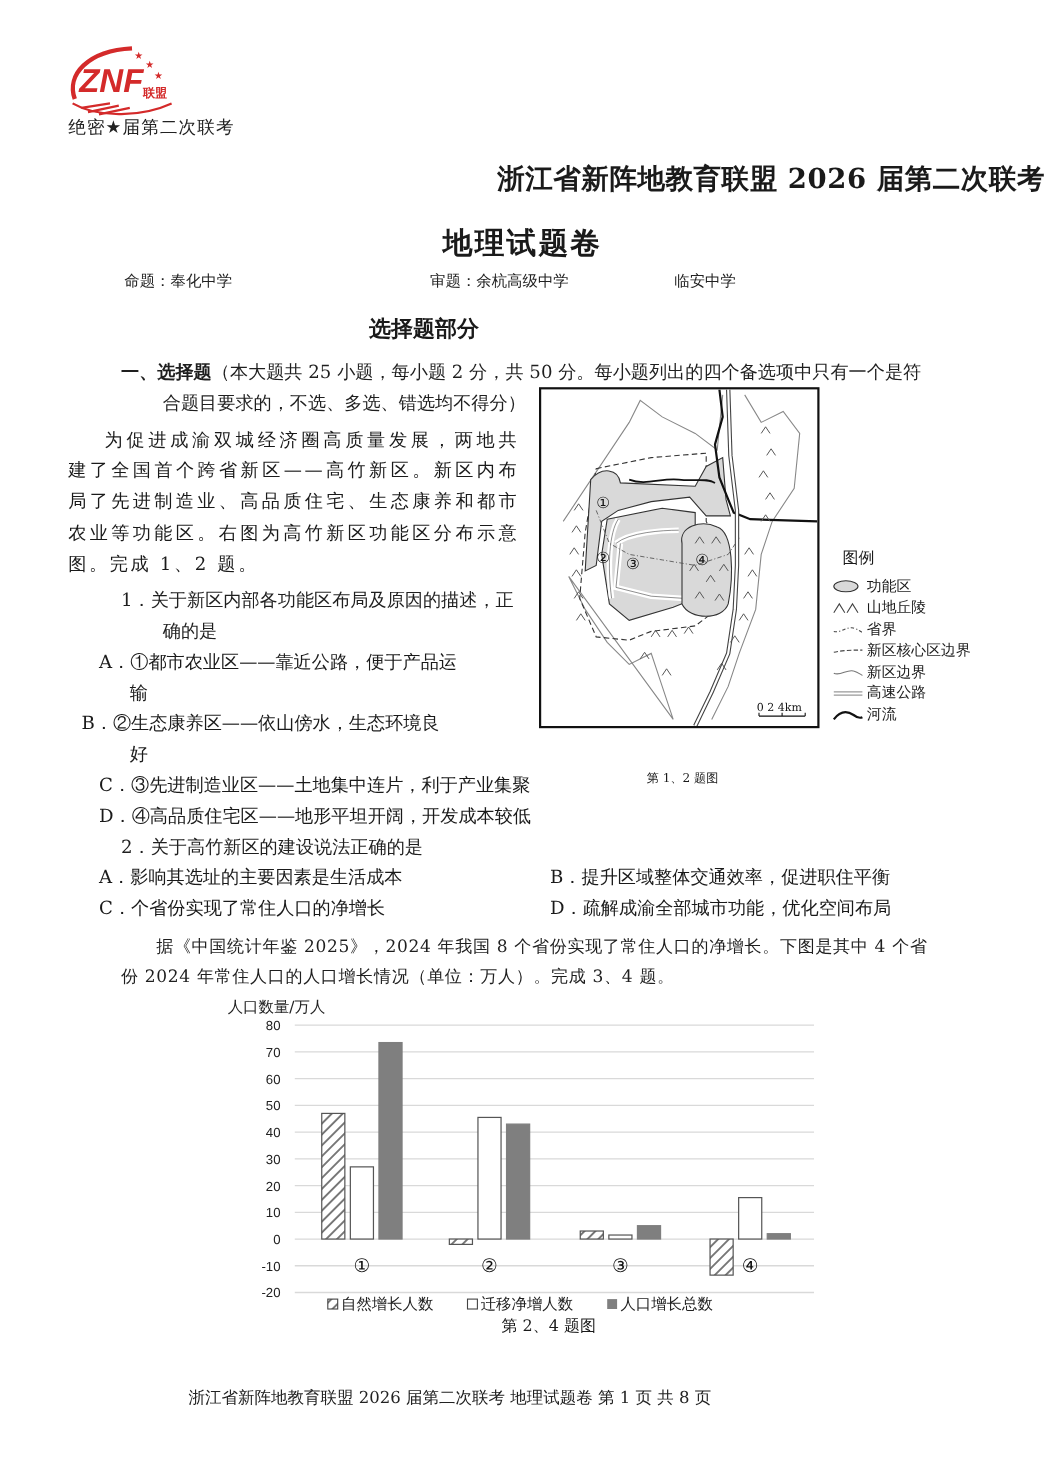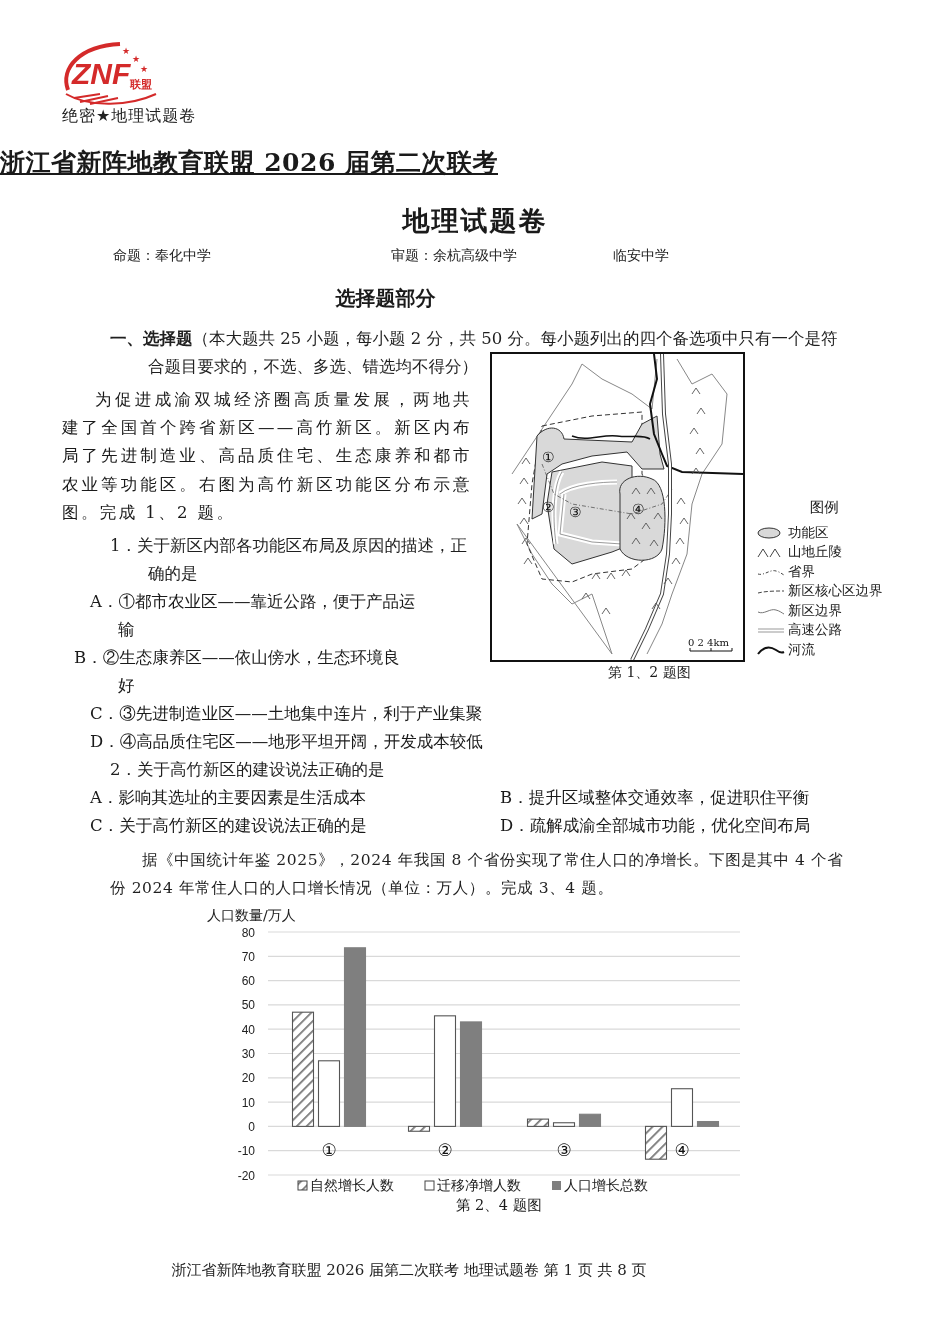"绝密★地理试题卷" div.abs { text: 地理试题卷 -> 届第二次联考 }
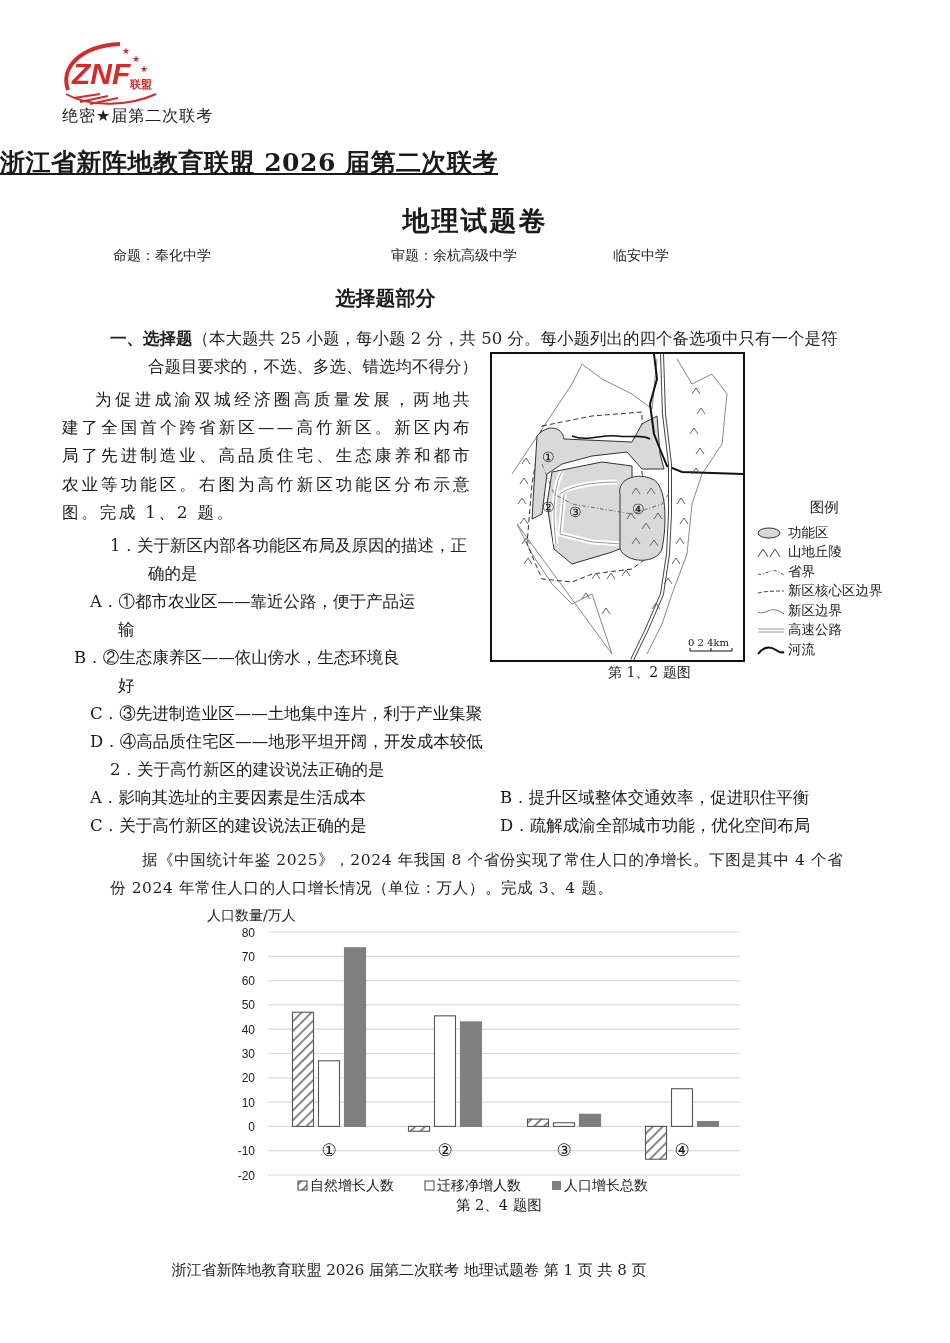"浙江省新阵地教育联盟 2026 届第二次联考" .title1 { text-align: left -> right; text-decoration: underline -> none }
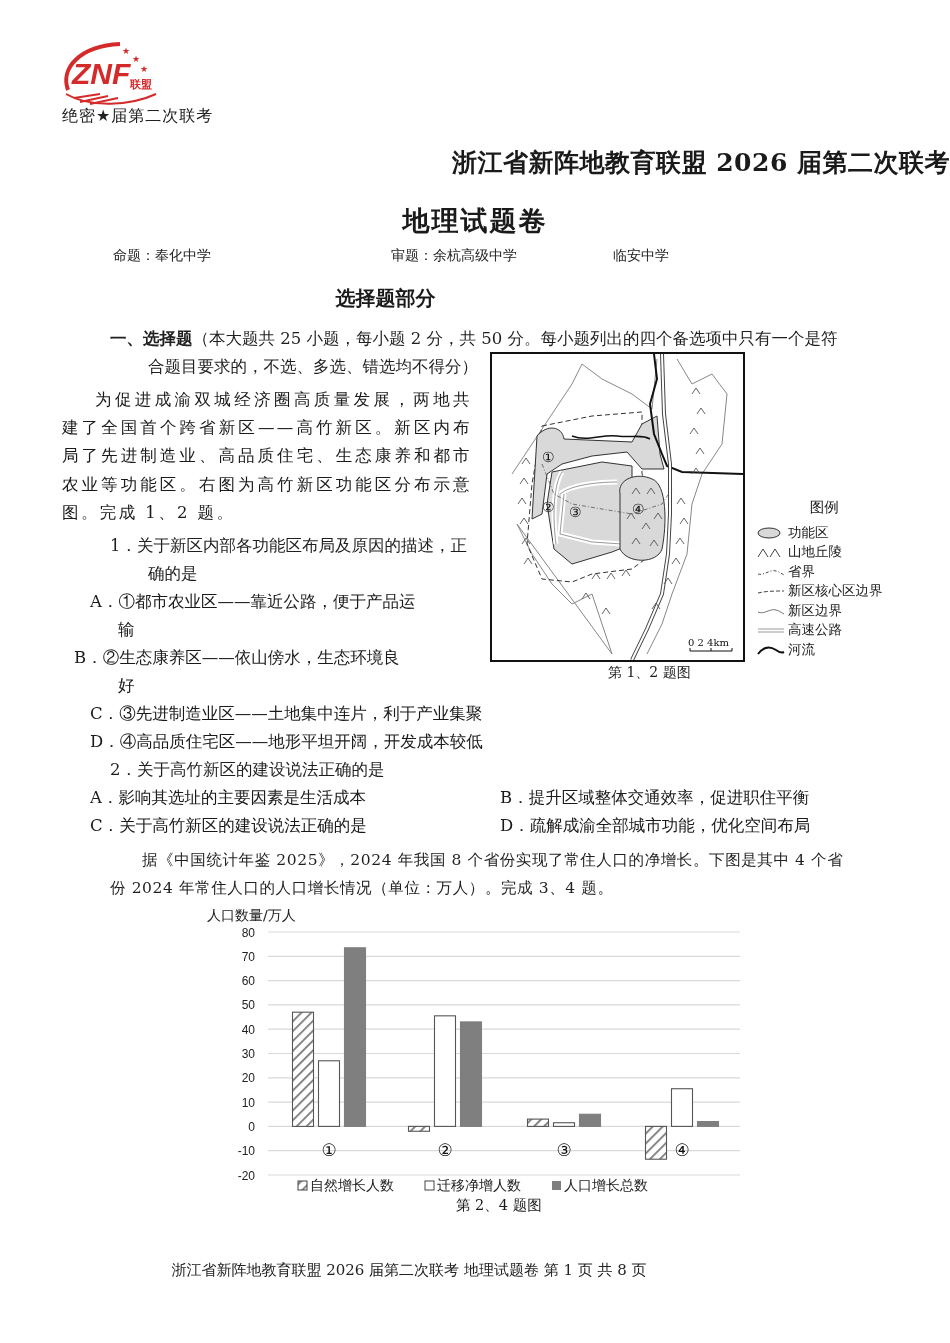"图例" .legend { text-align: center -> none }
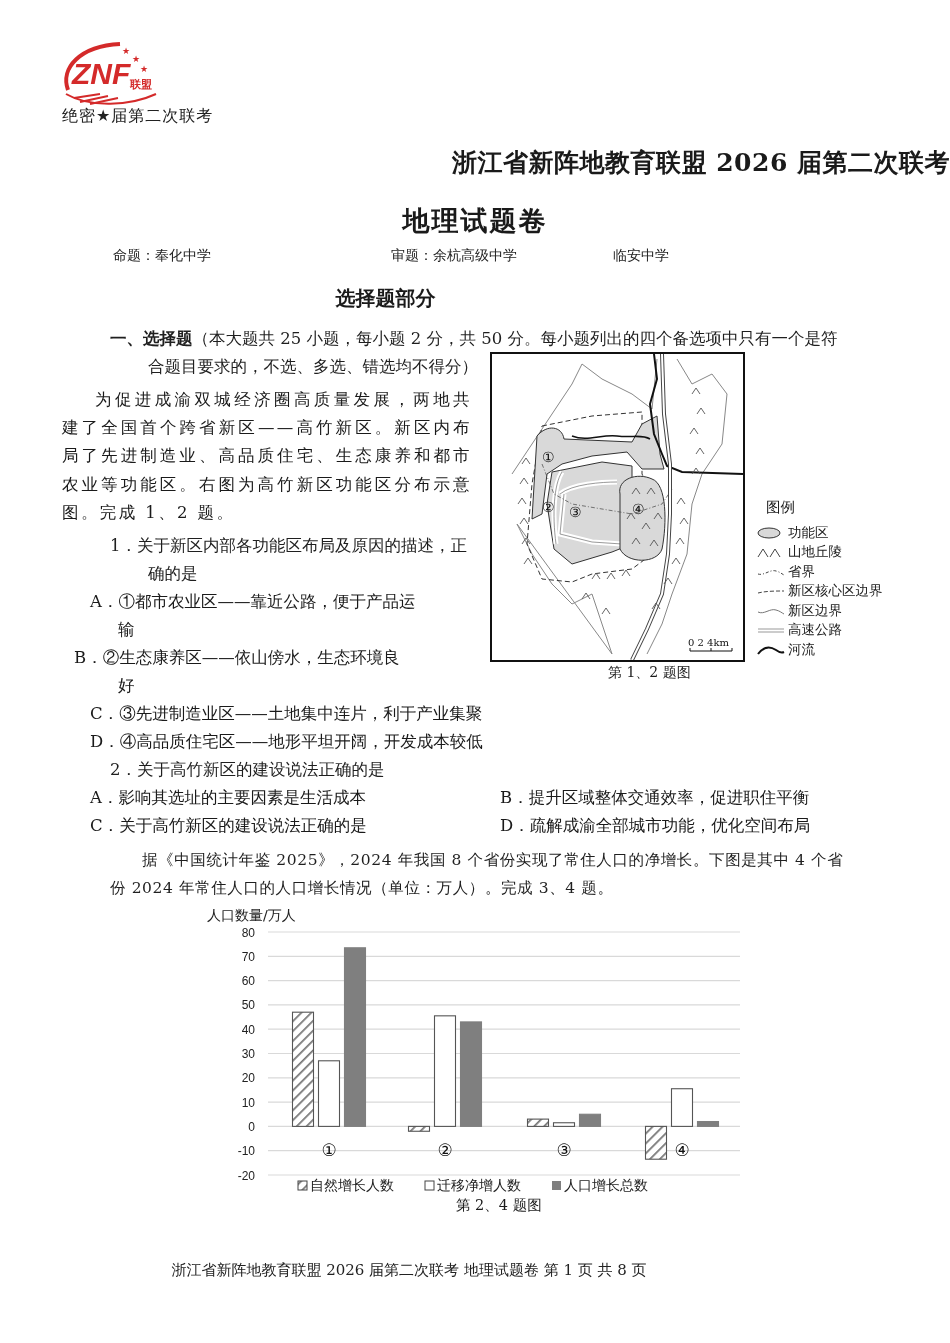"第 1、2 题图" .map-caption { font-size: 14px -> 11px; margin-left: 20px -> none; top: 664px -> 700px }
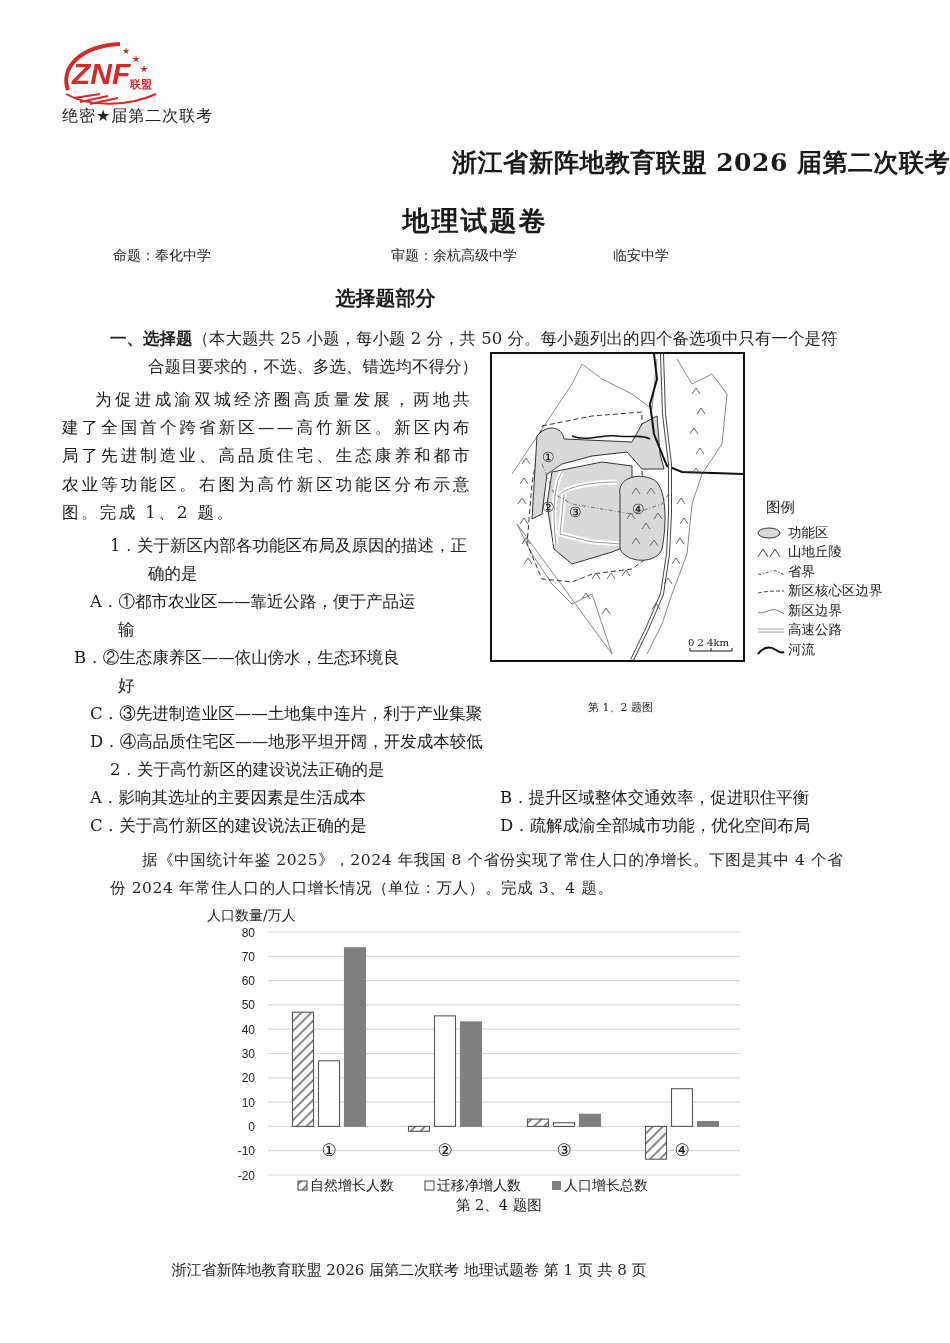"关于高竹新区的建设说法正确的是" span { text: 关于高竹新区的建设说法正确的是 -> 个省份实现了常住人口的净增长 }
